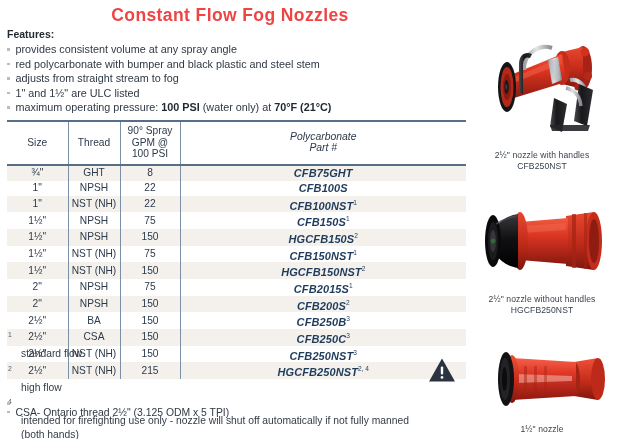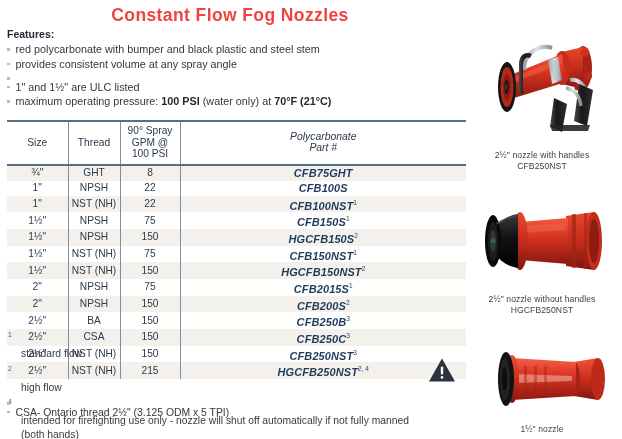"red polycarbonate with bumper and" div.feature-row { order: before "provides consistent volume at any" -> after "provides consistent volume at any" }
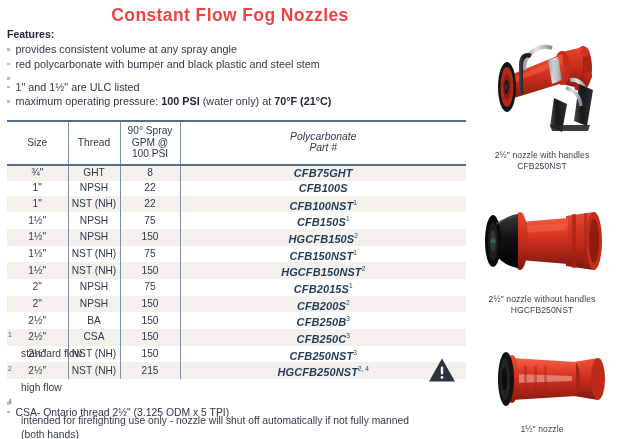"adjusts from straight stream to" span.feature-text { html: none -> <span>adjusts from straight stream to fog</span> }
